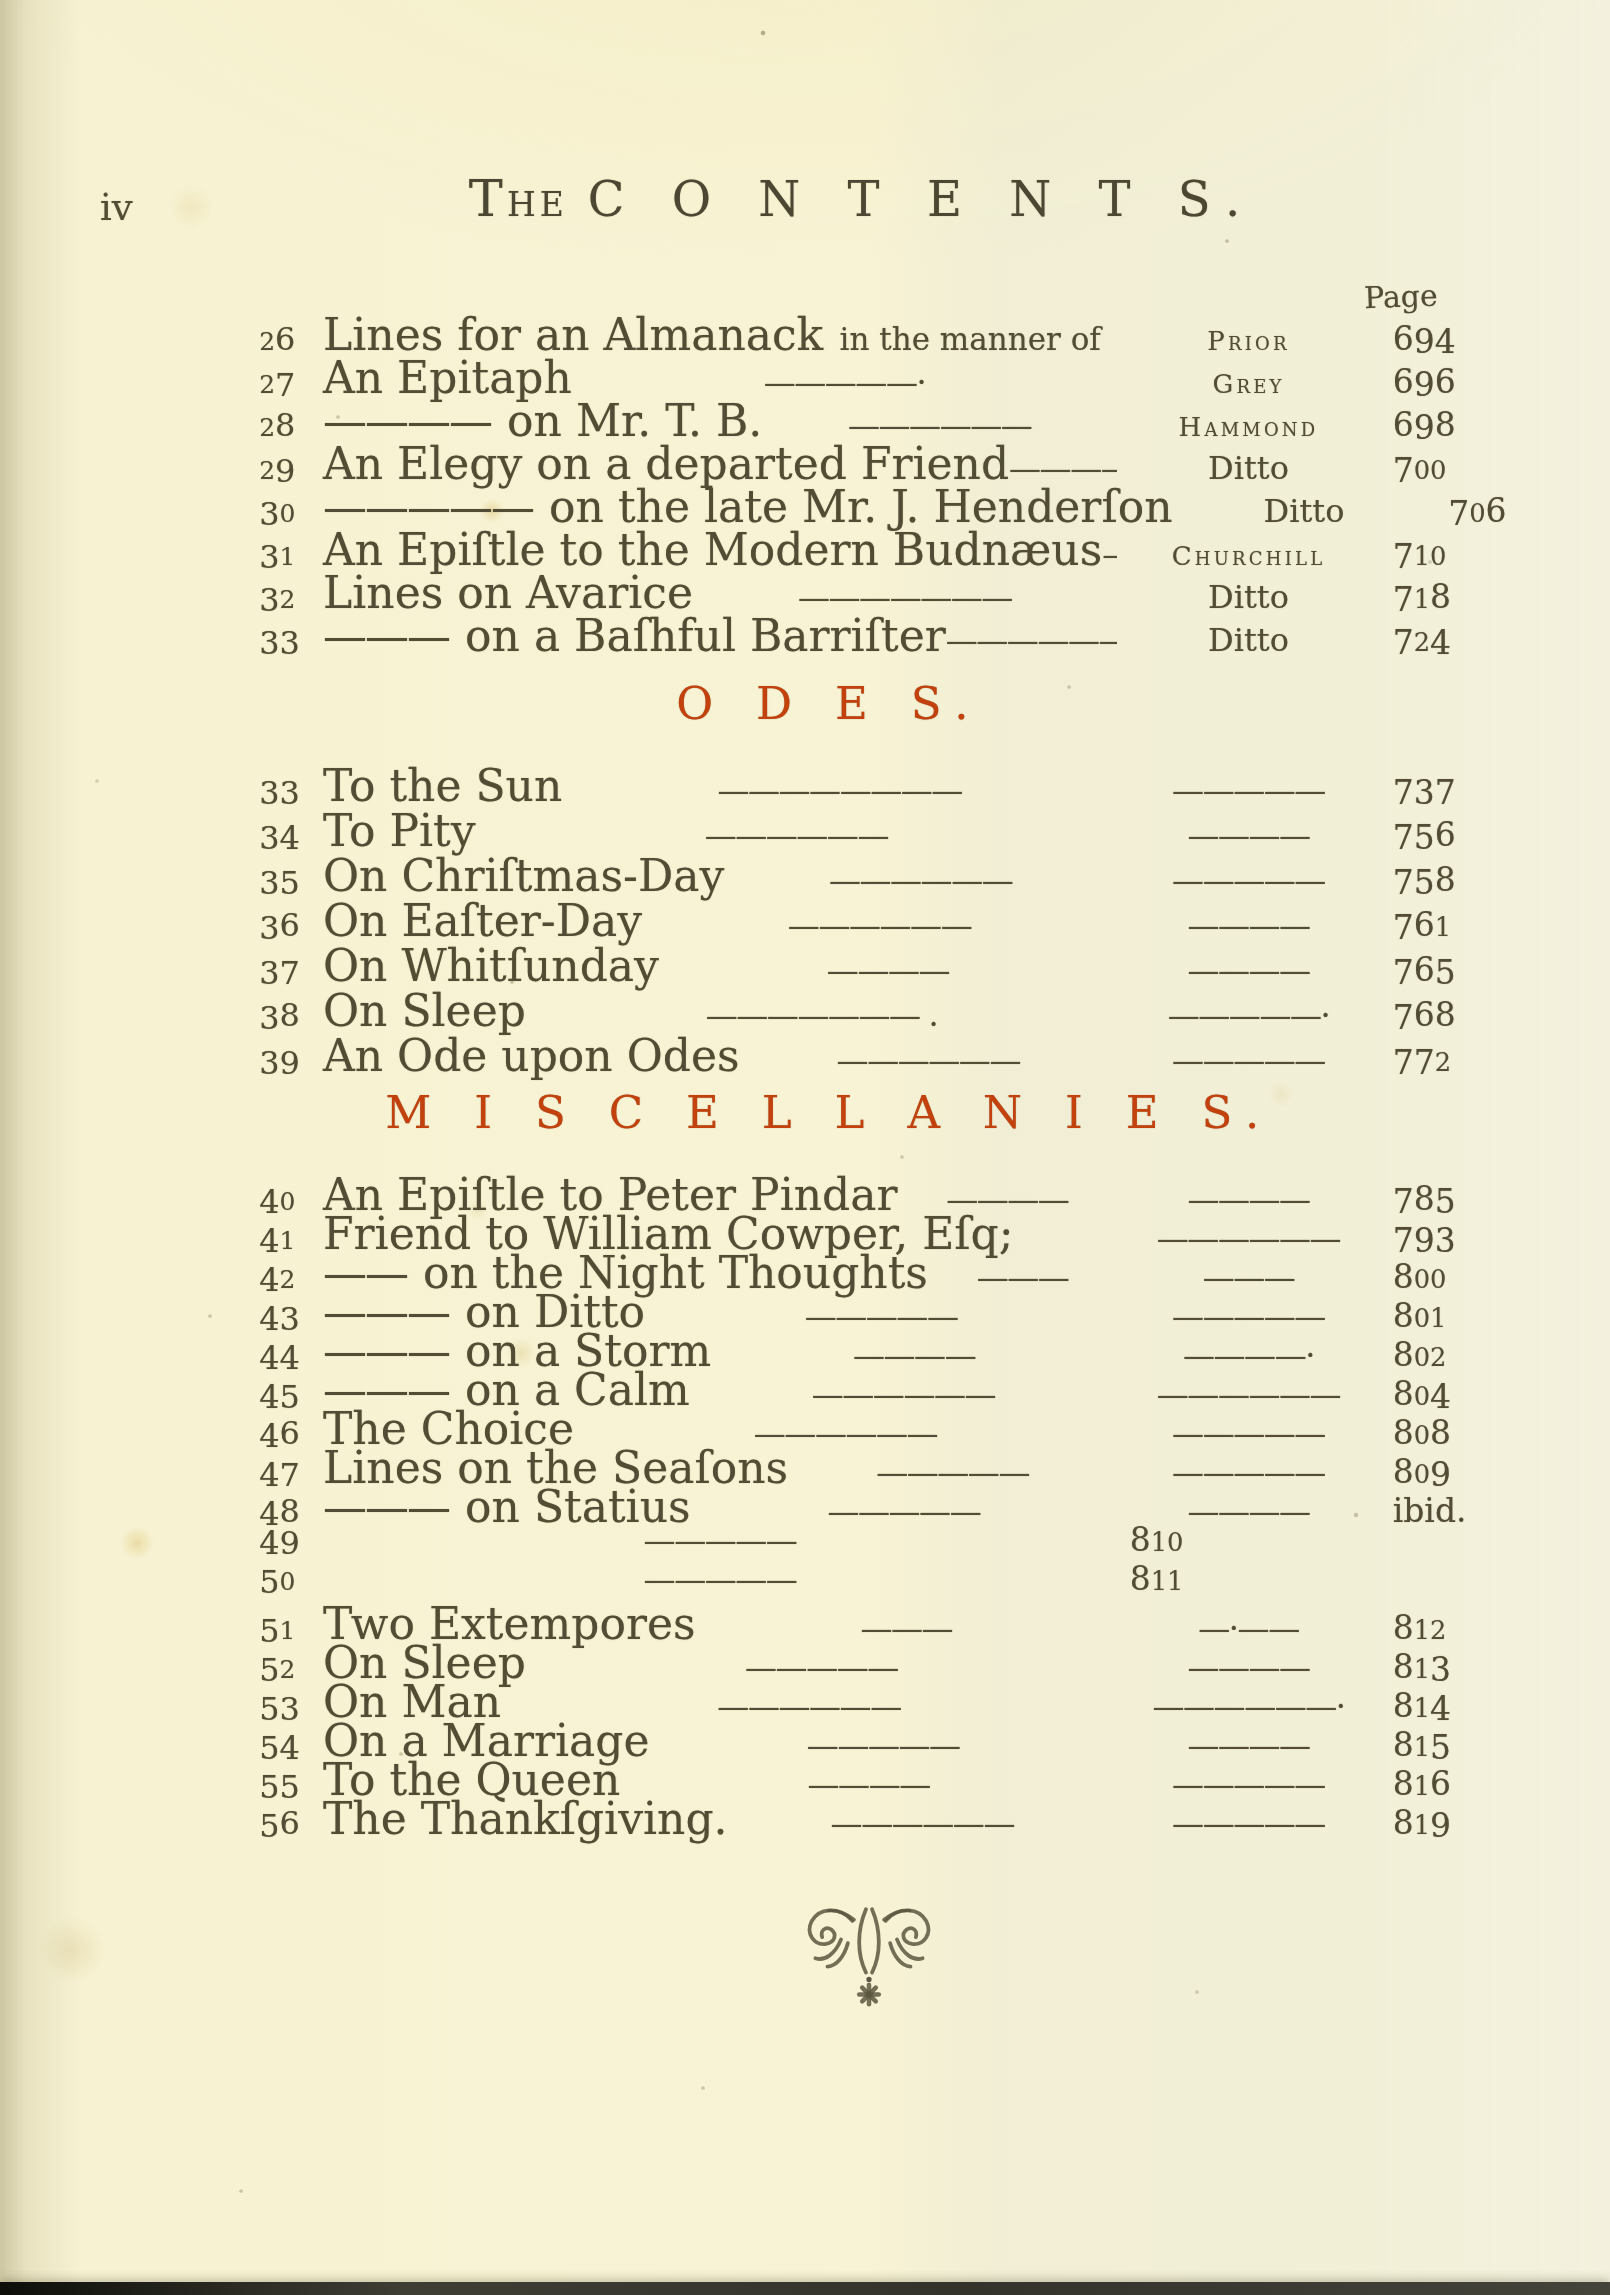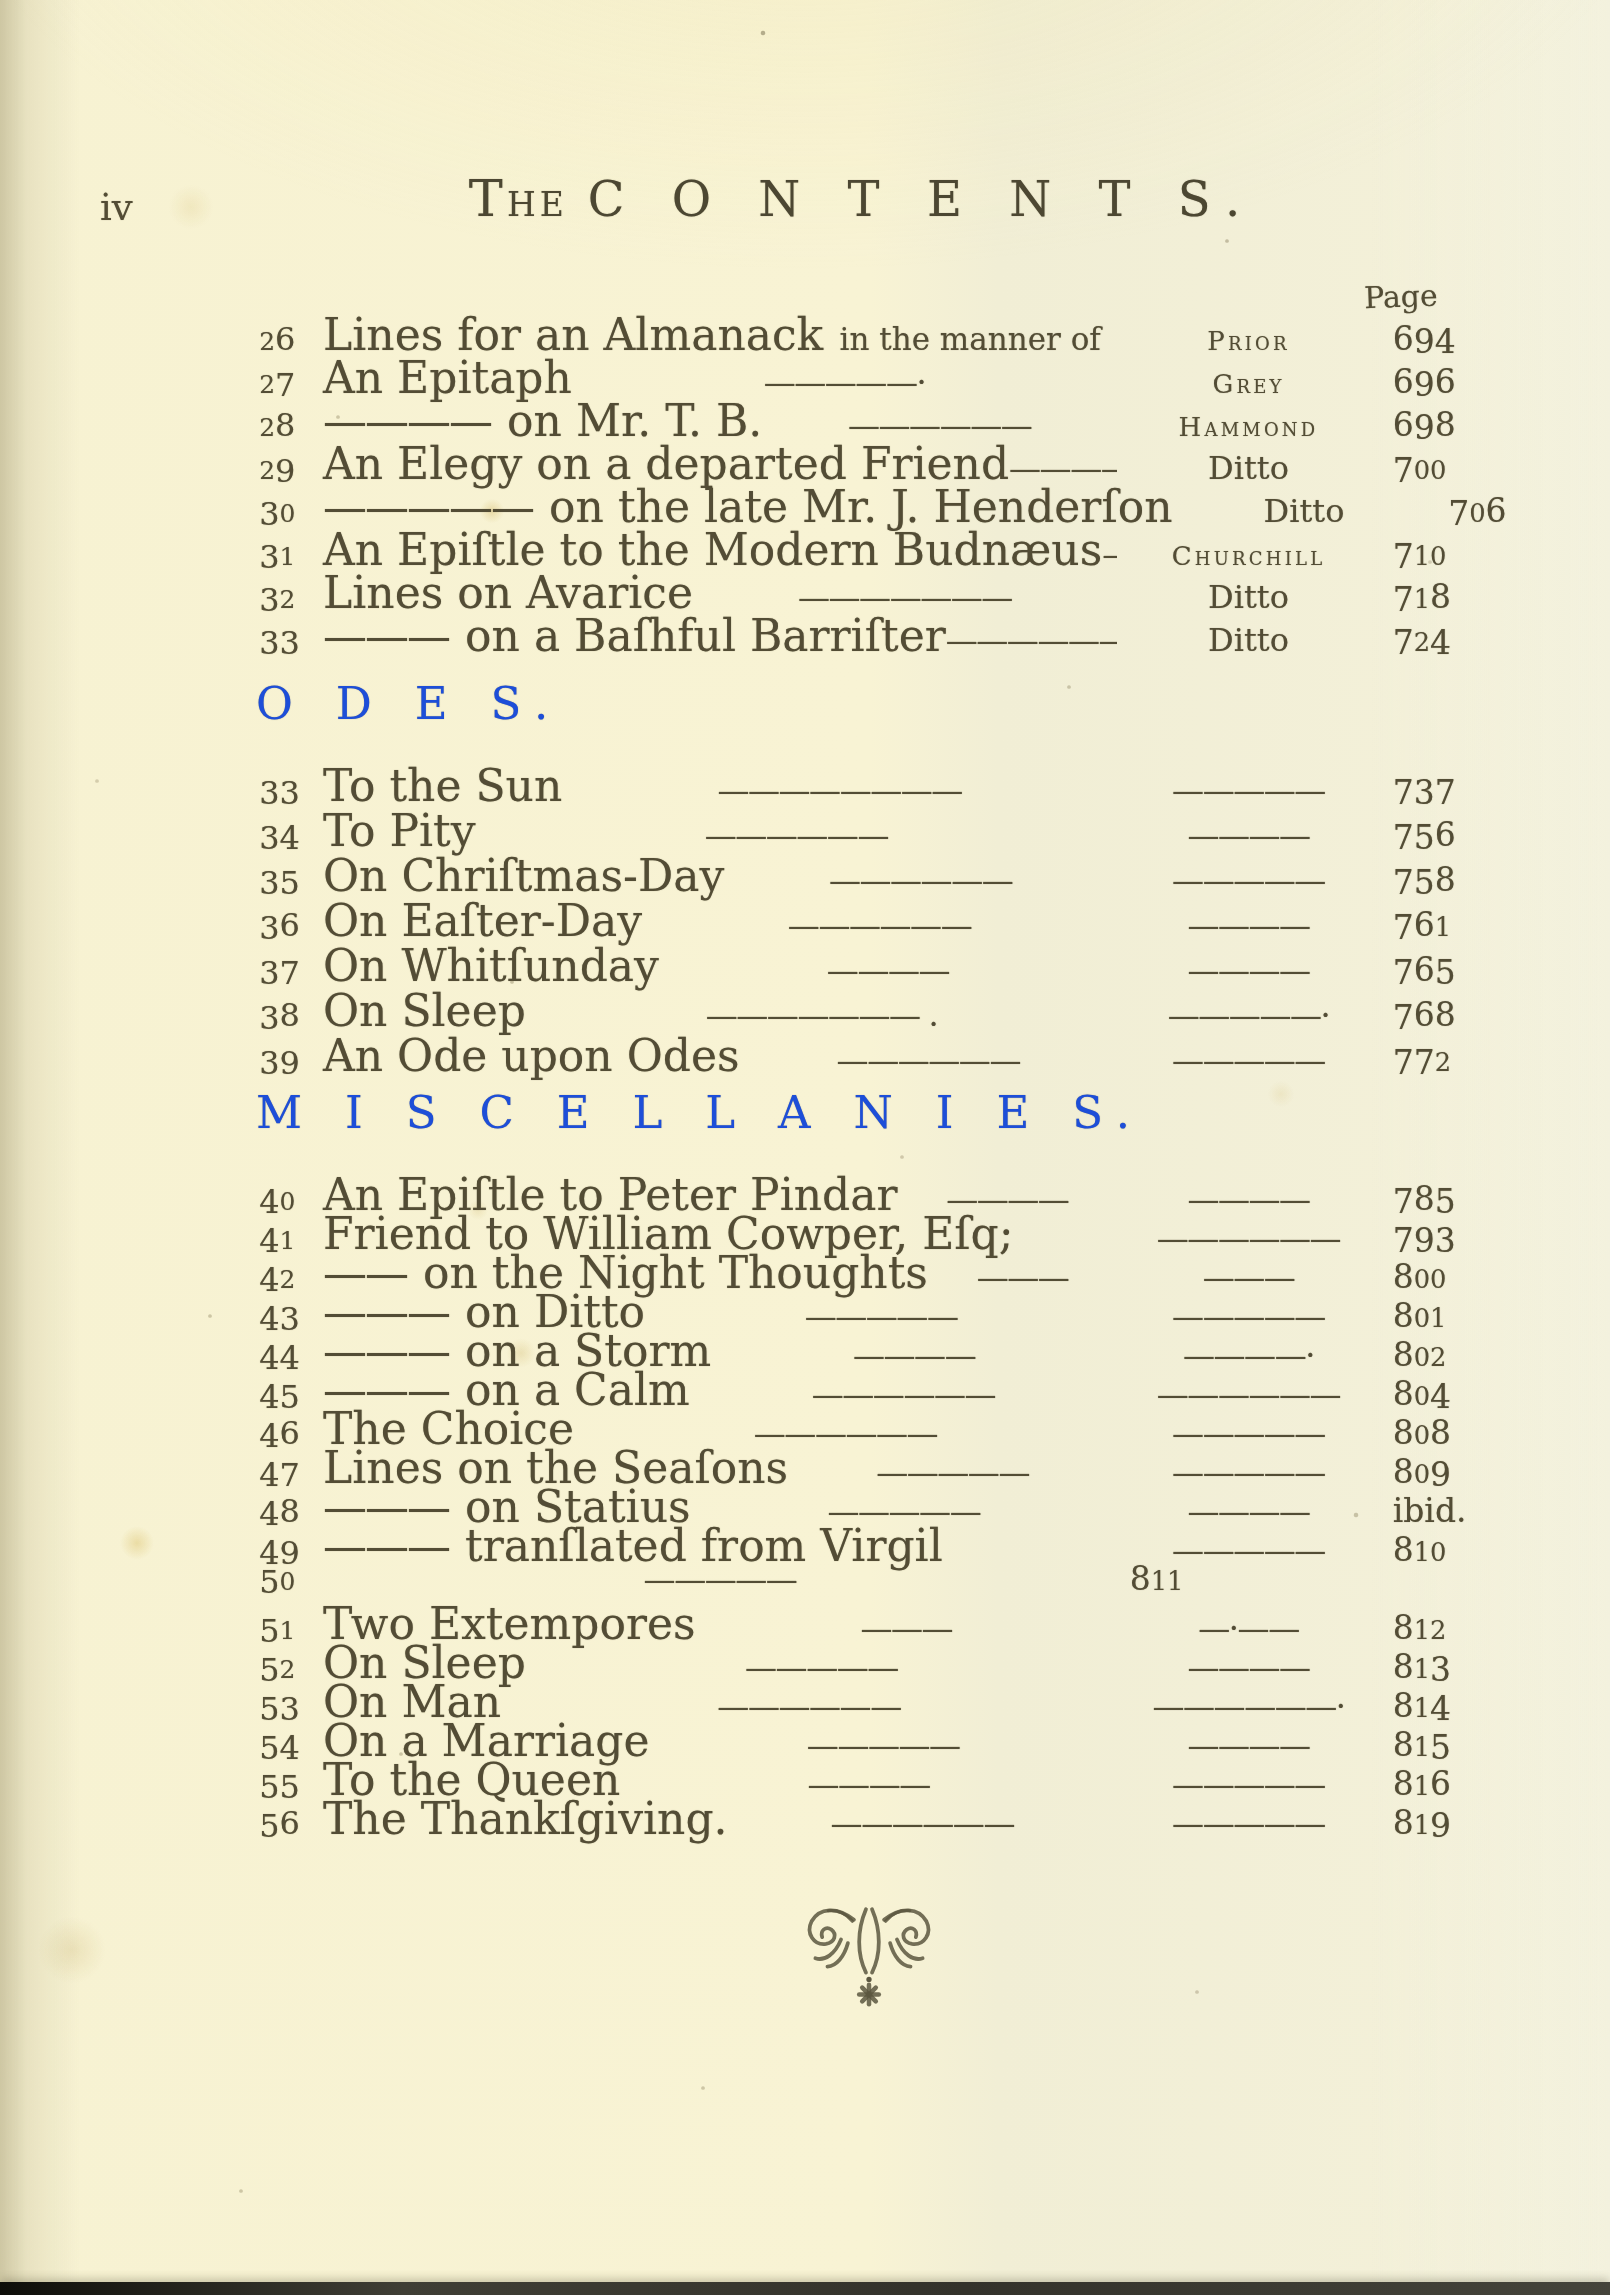"O D E S." .section-heading { color: #1d4ed8 -> #c2410c; text-align: left -> center }
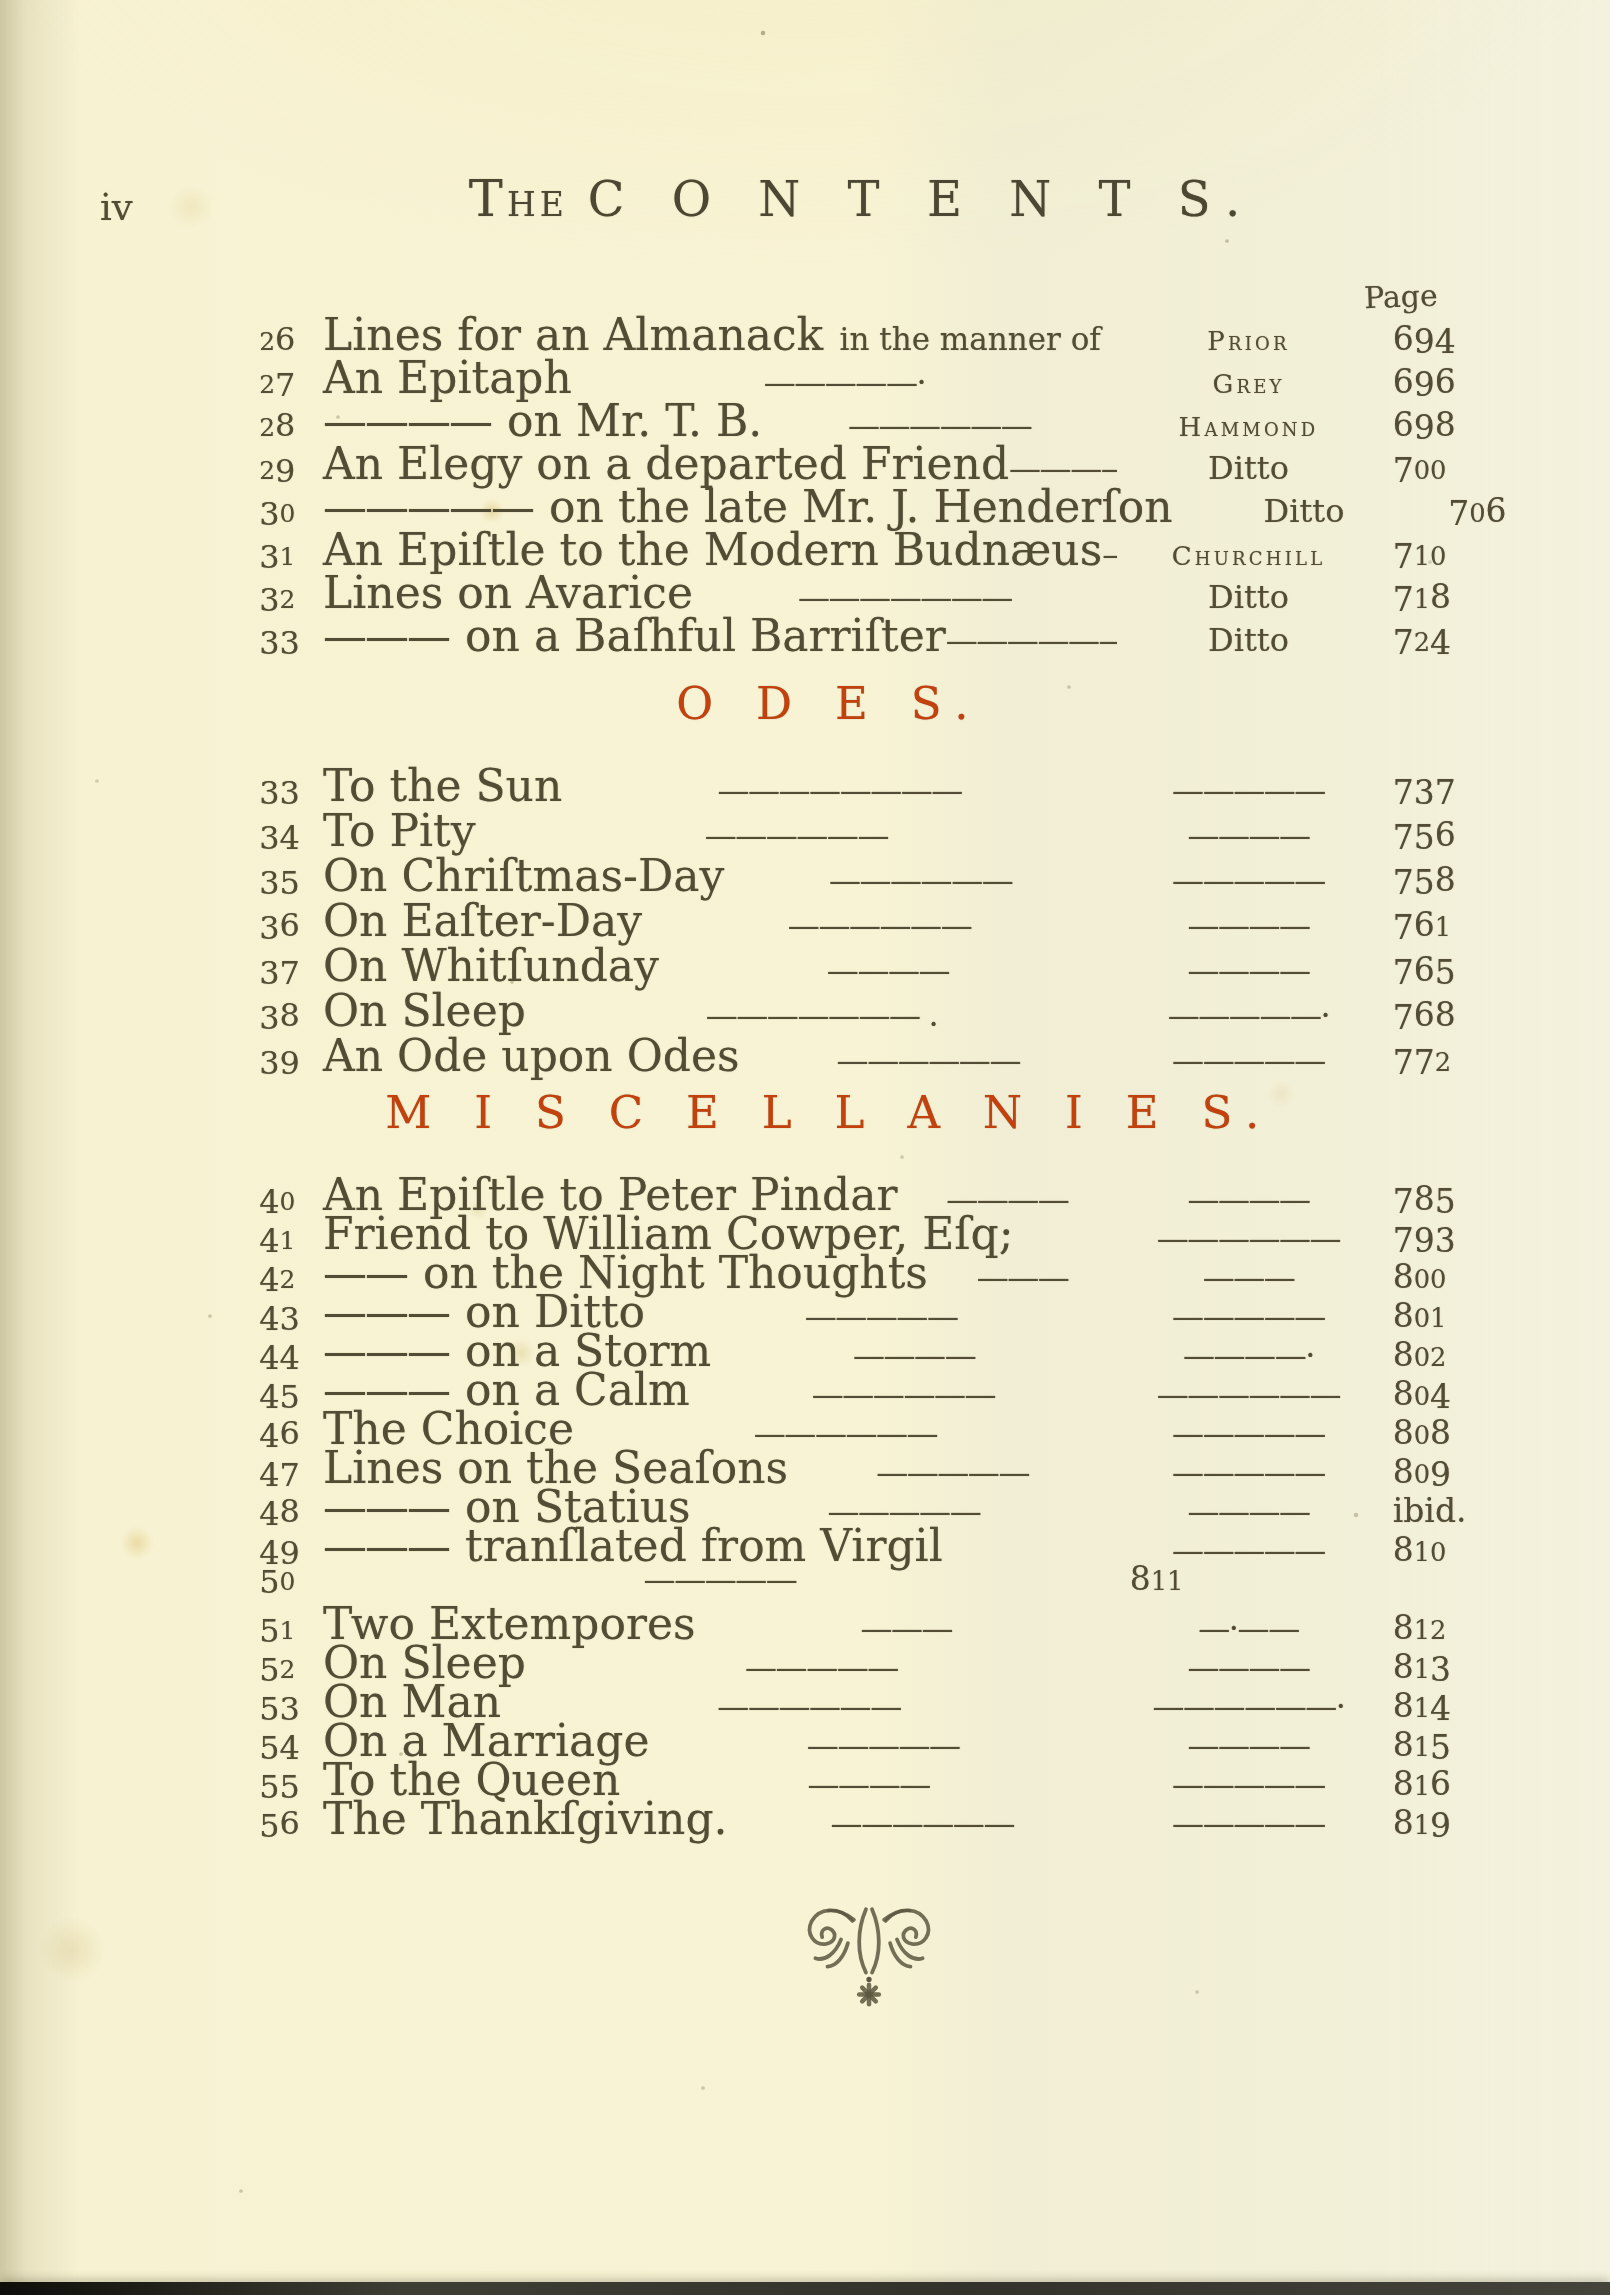"——— tranſlated from Virgil" span.title-cell { html: <span><span>———</span><span>tranſlated from Virgil</span></span> -> none }
